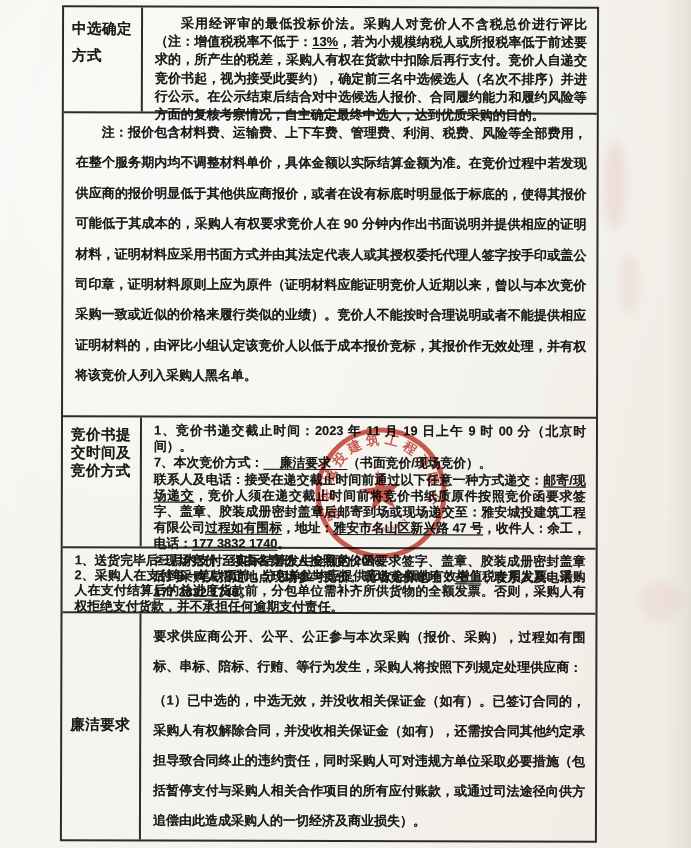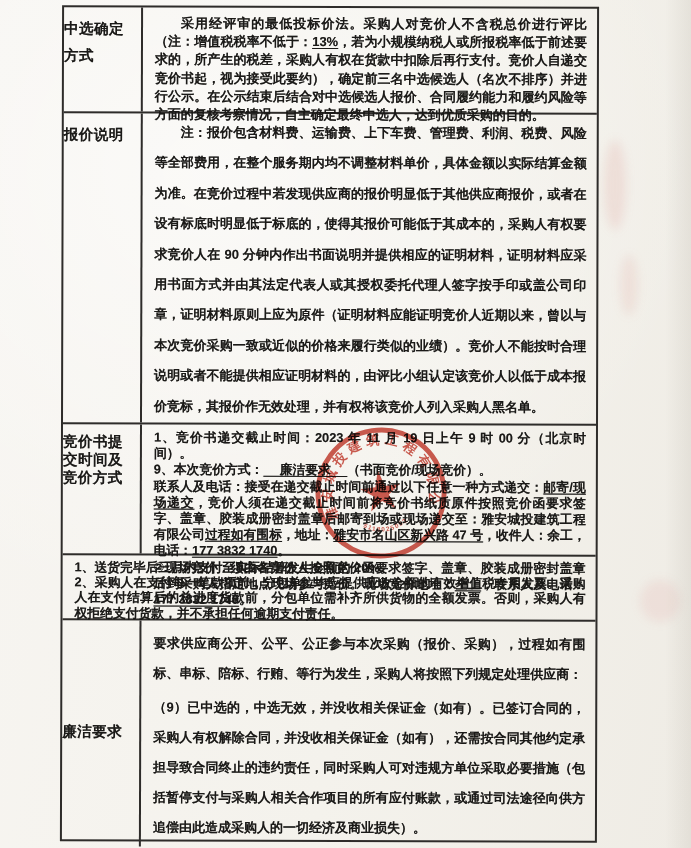"中选确定方式" .cell-label { padding: 8px 4px 4px 0 -> 8px 4px 4px 8px }
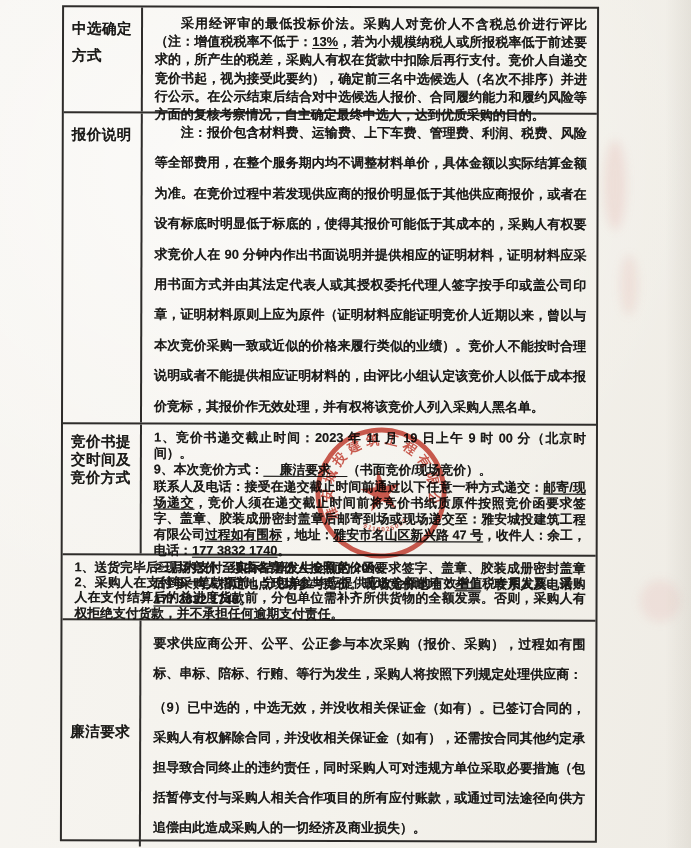"报价说明" div.cell-label { html: <div>报价说明</div> -> none }
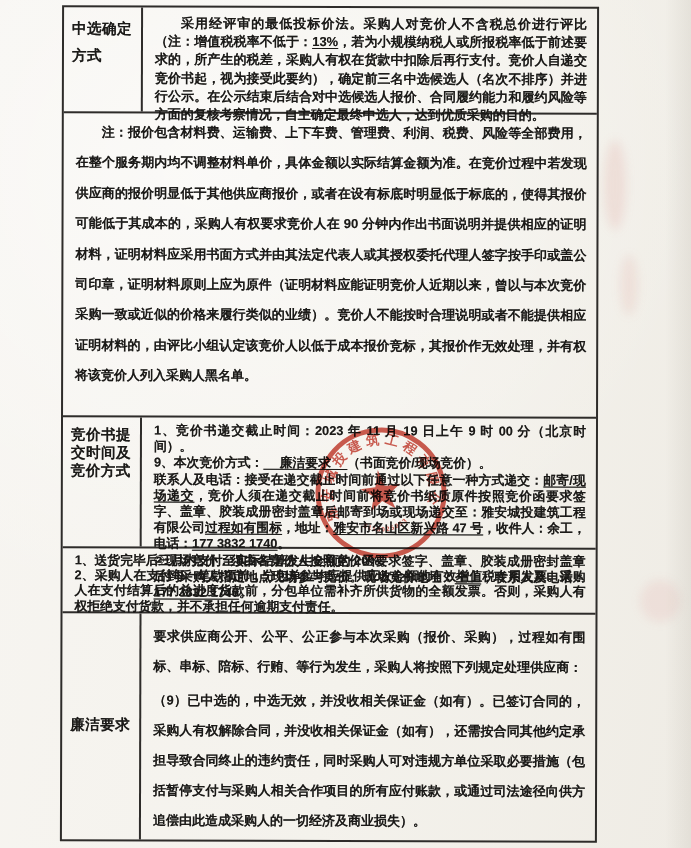"9、本次竞价方式：" span { text: 9 -> 7 }
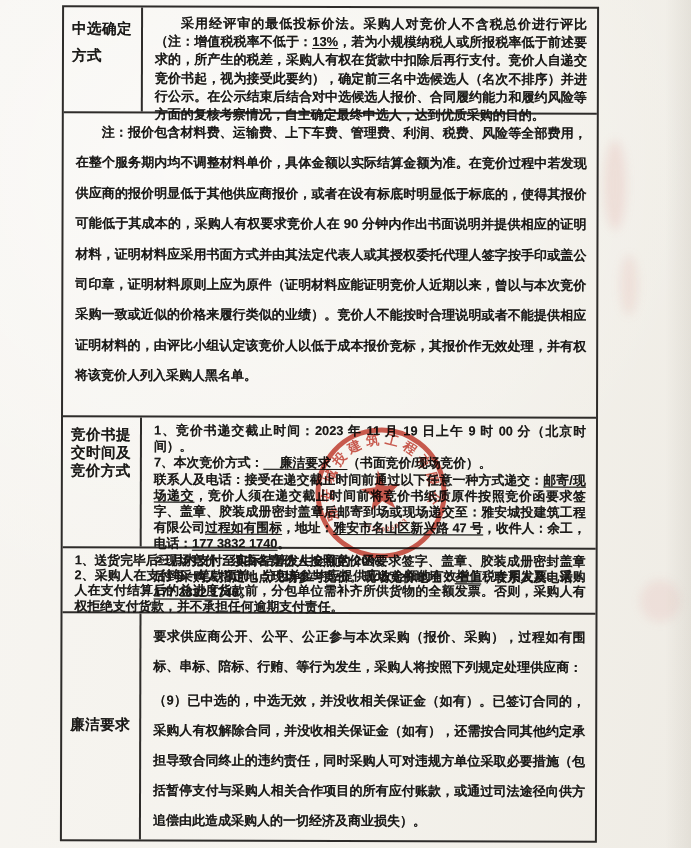"（9）已中选的，中选无效，并没收相关保证金（如有）。已签订合同的，采购人有权解除" span { text: 9 -> 1 }
